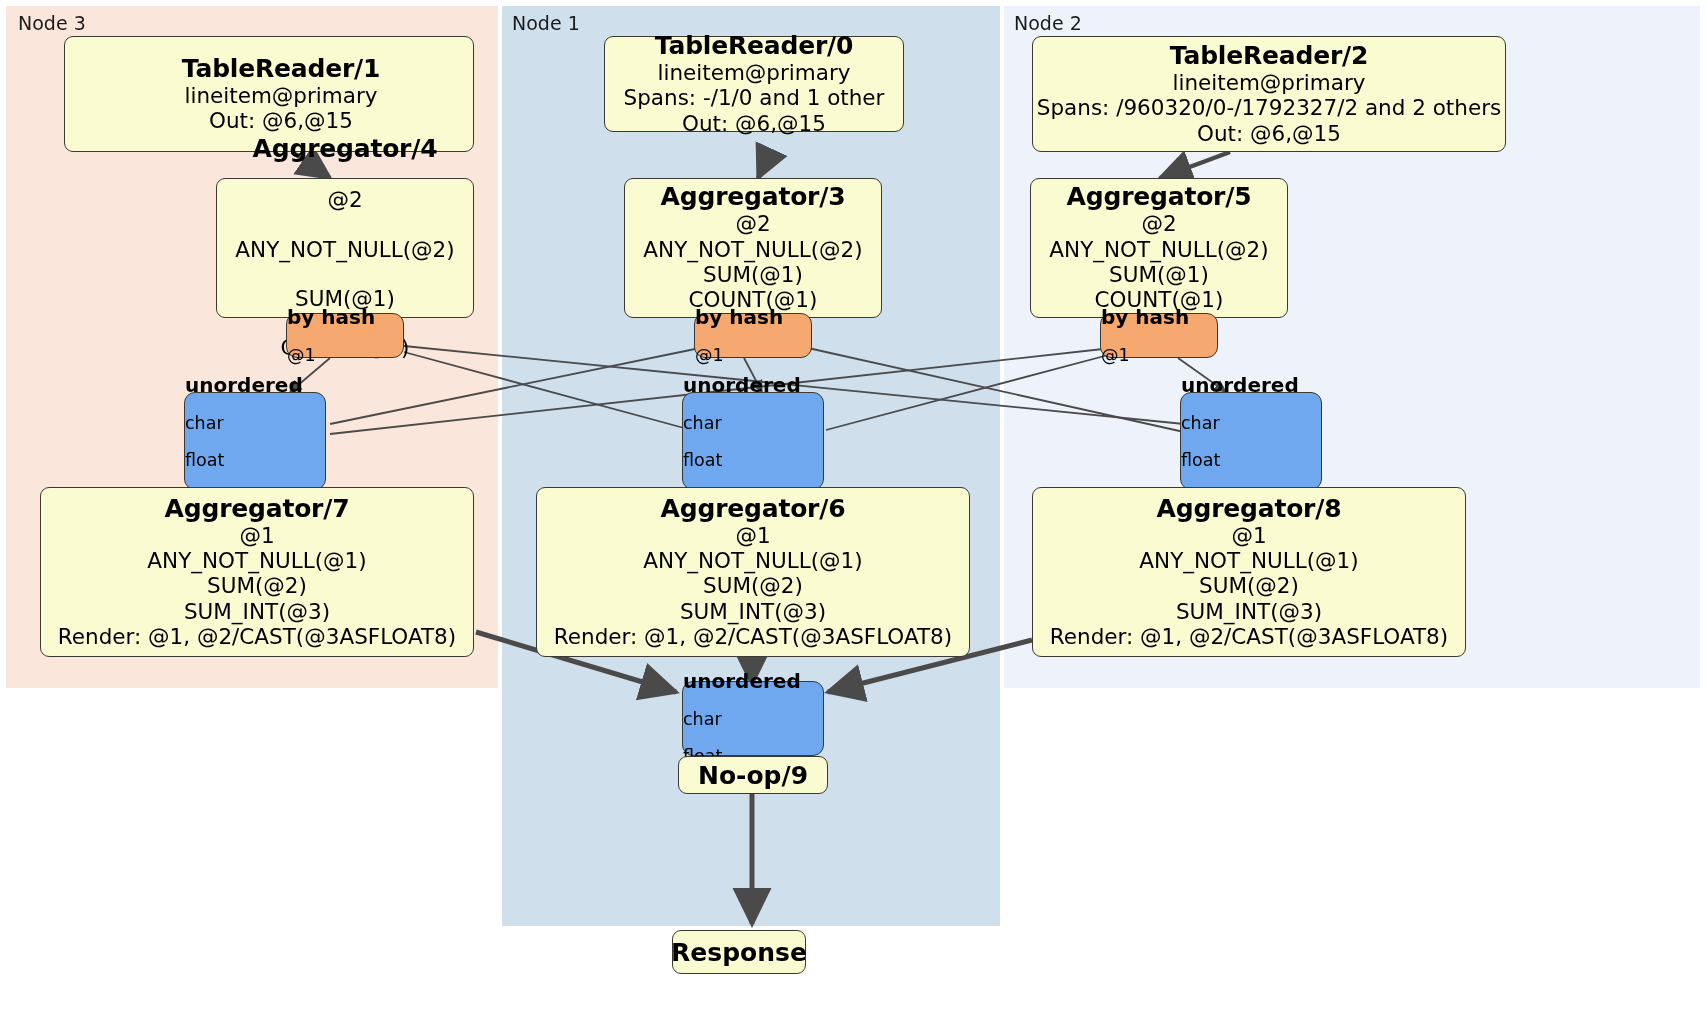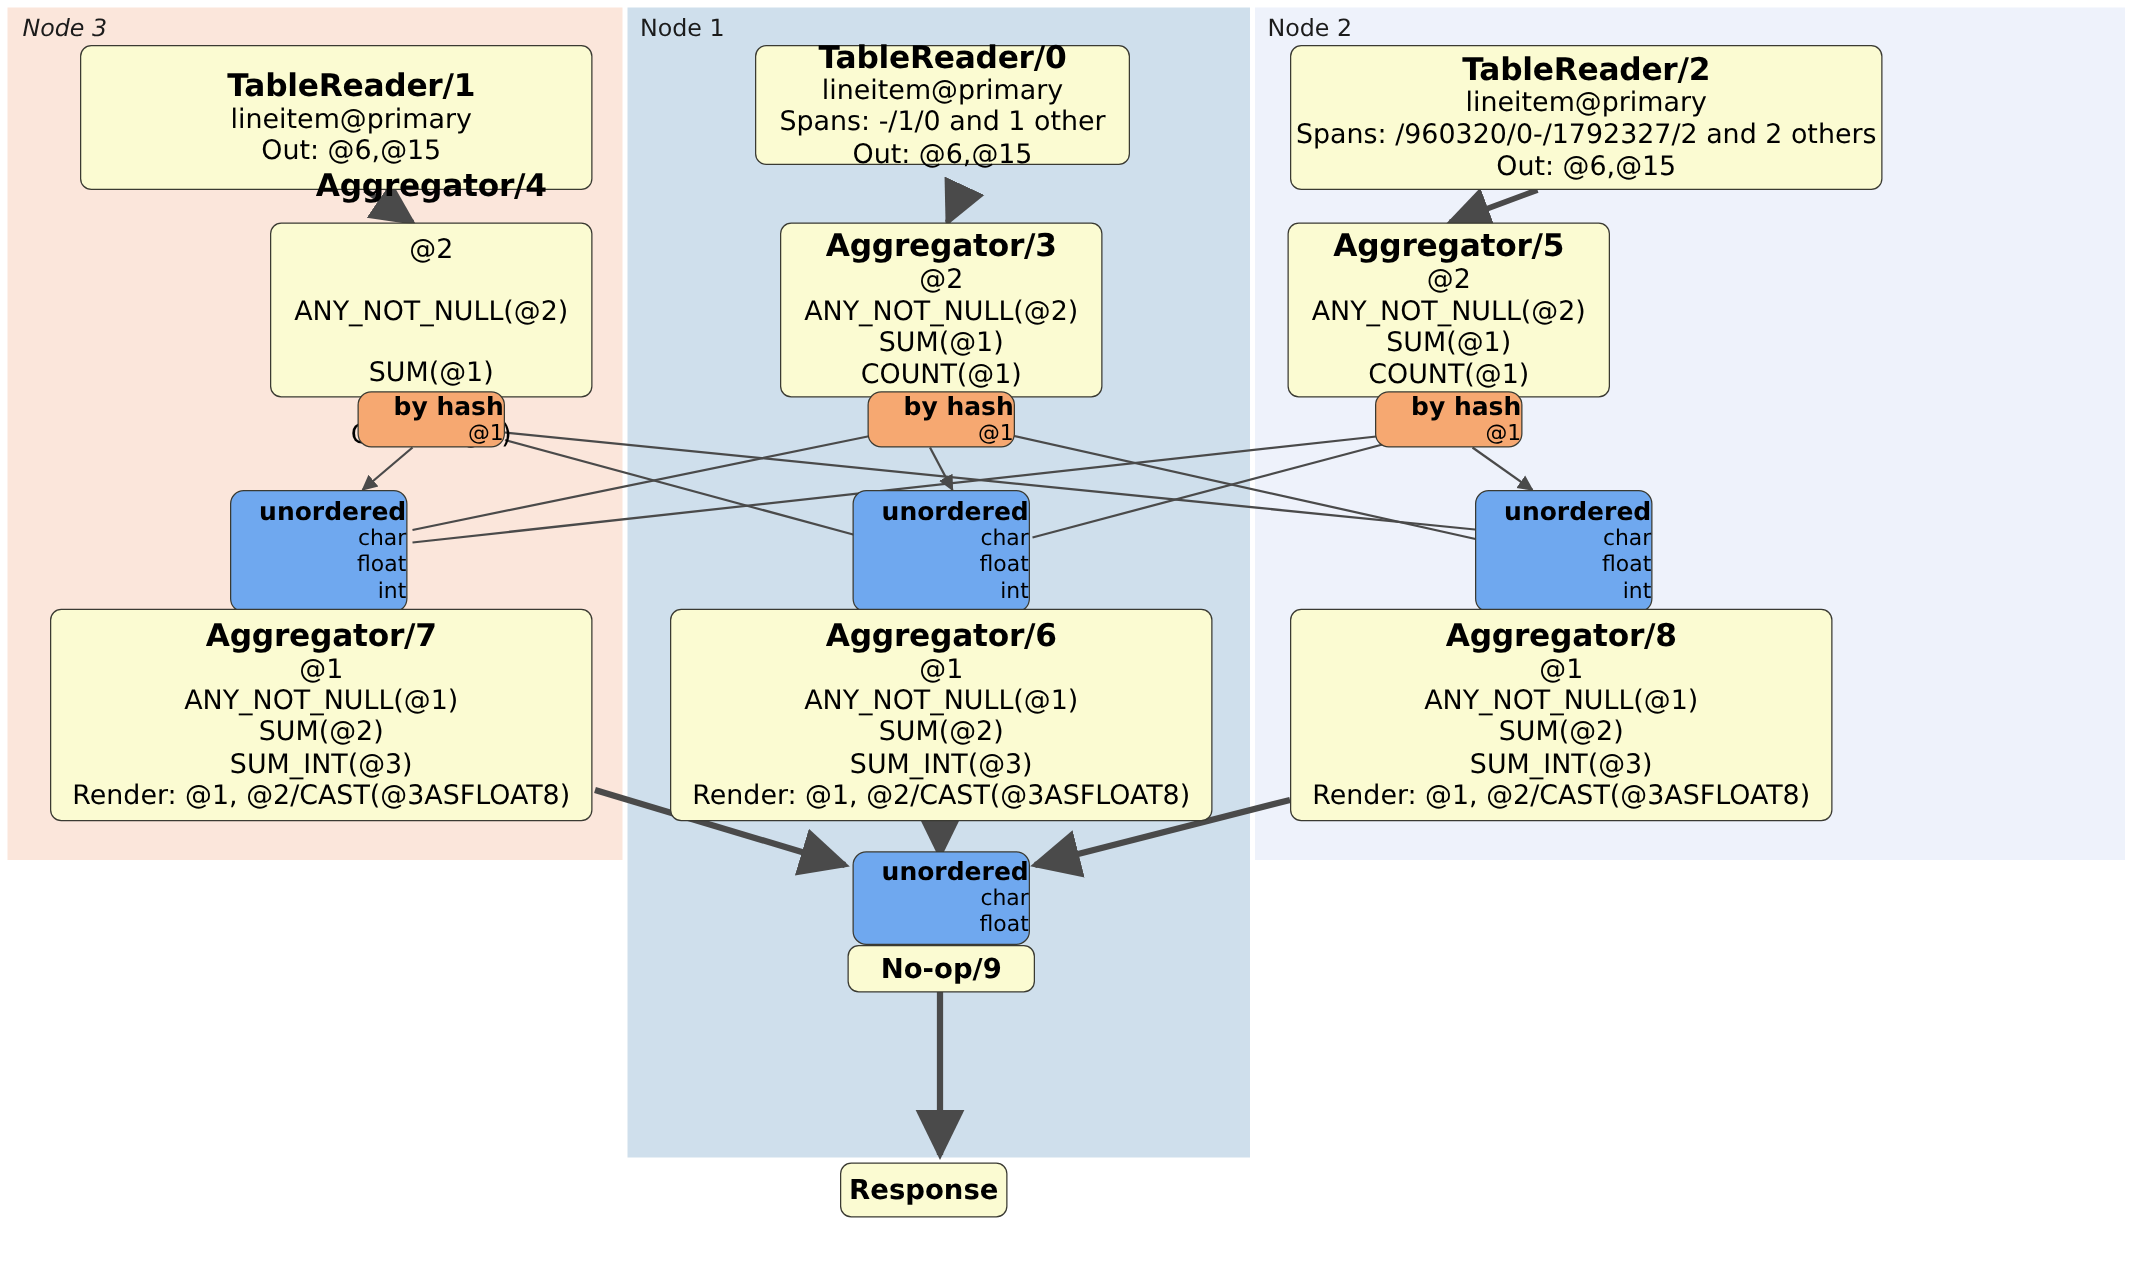"Node 3" div.node-label { font-style: italic -> none }
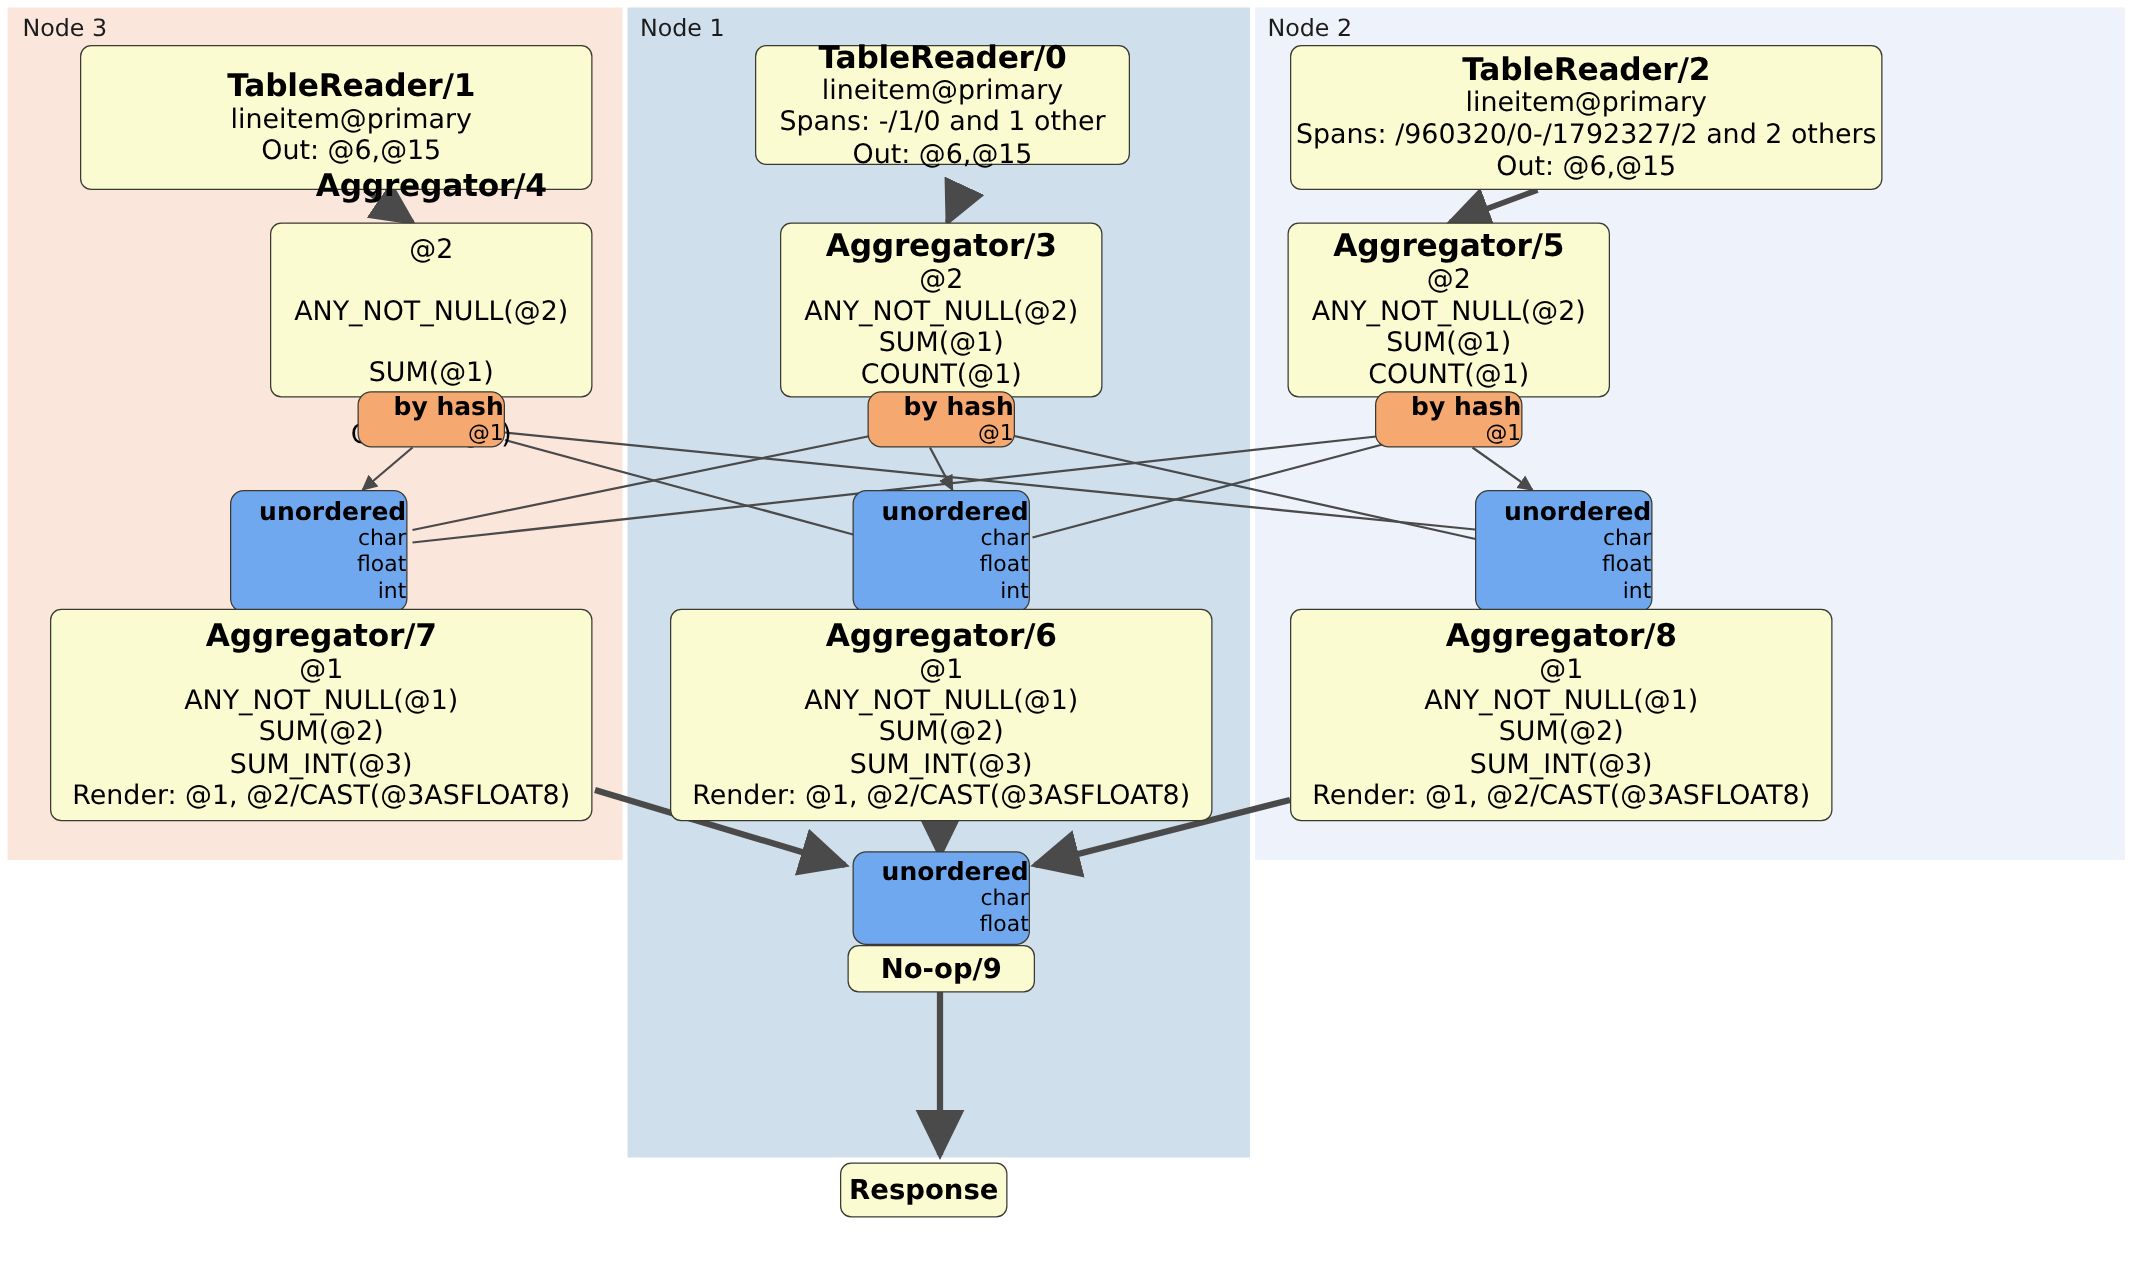"by hash" .router { align-items: flex-end -> flex-start; gap: none -> 16px }
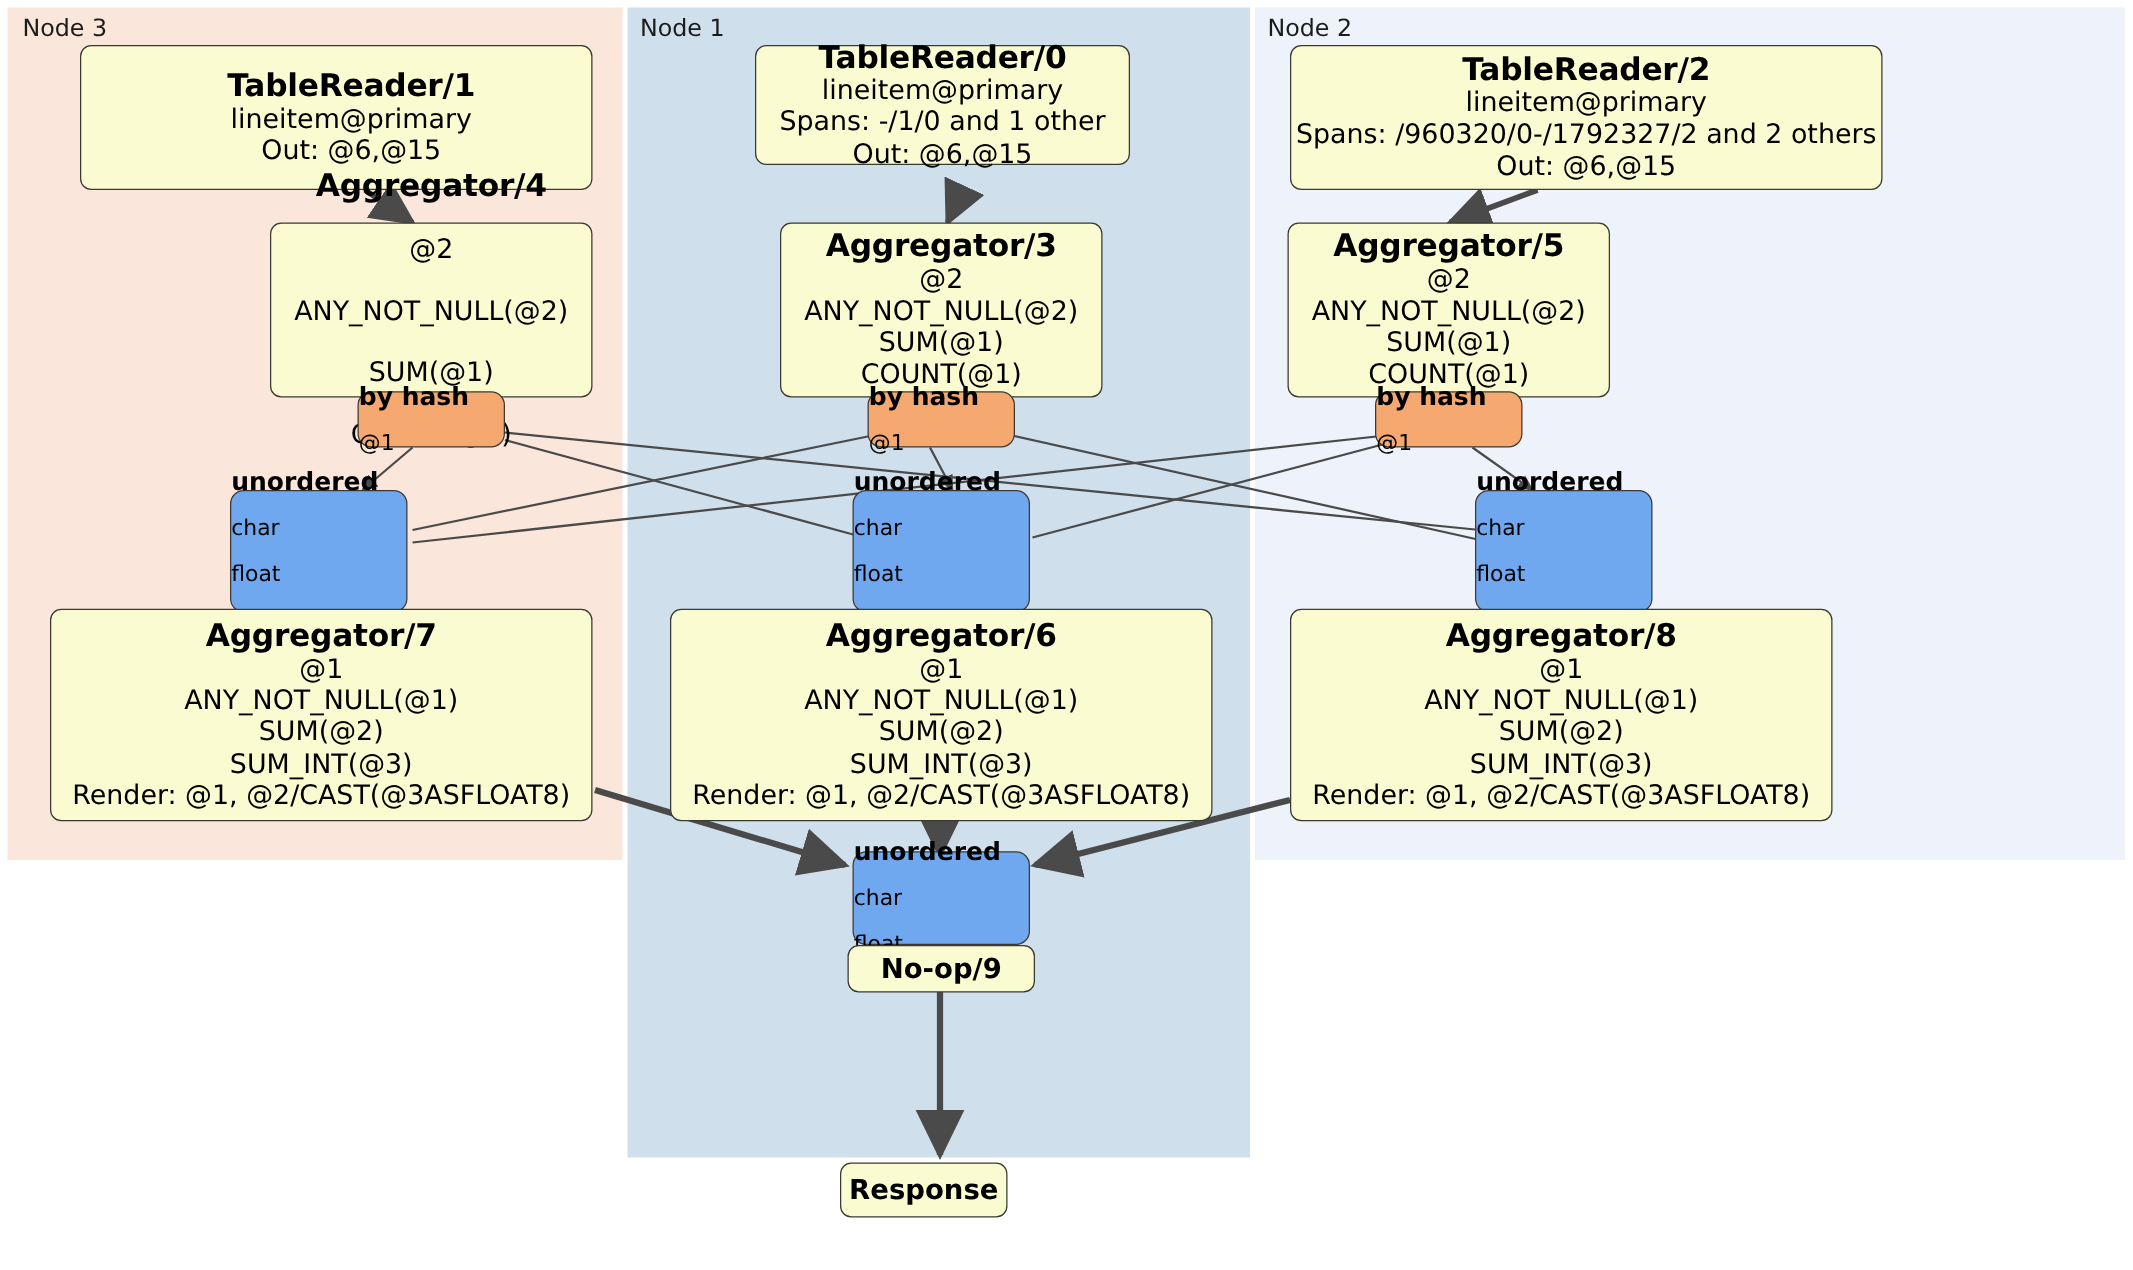"No-op/9" .box-small { font-size: 22px -> 25px }
